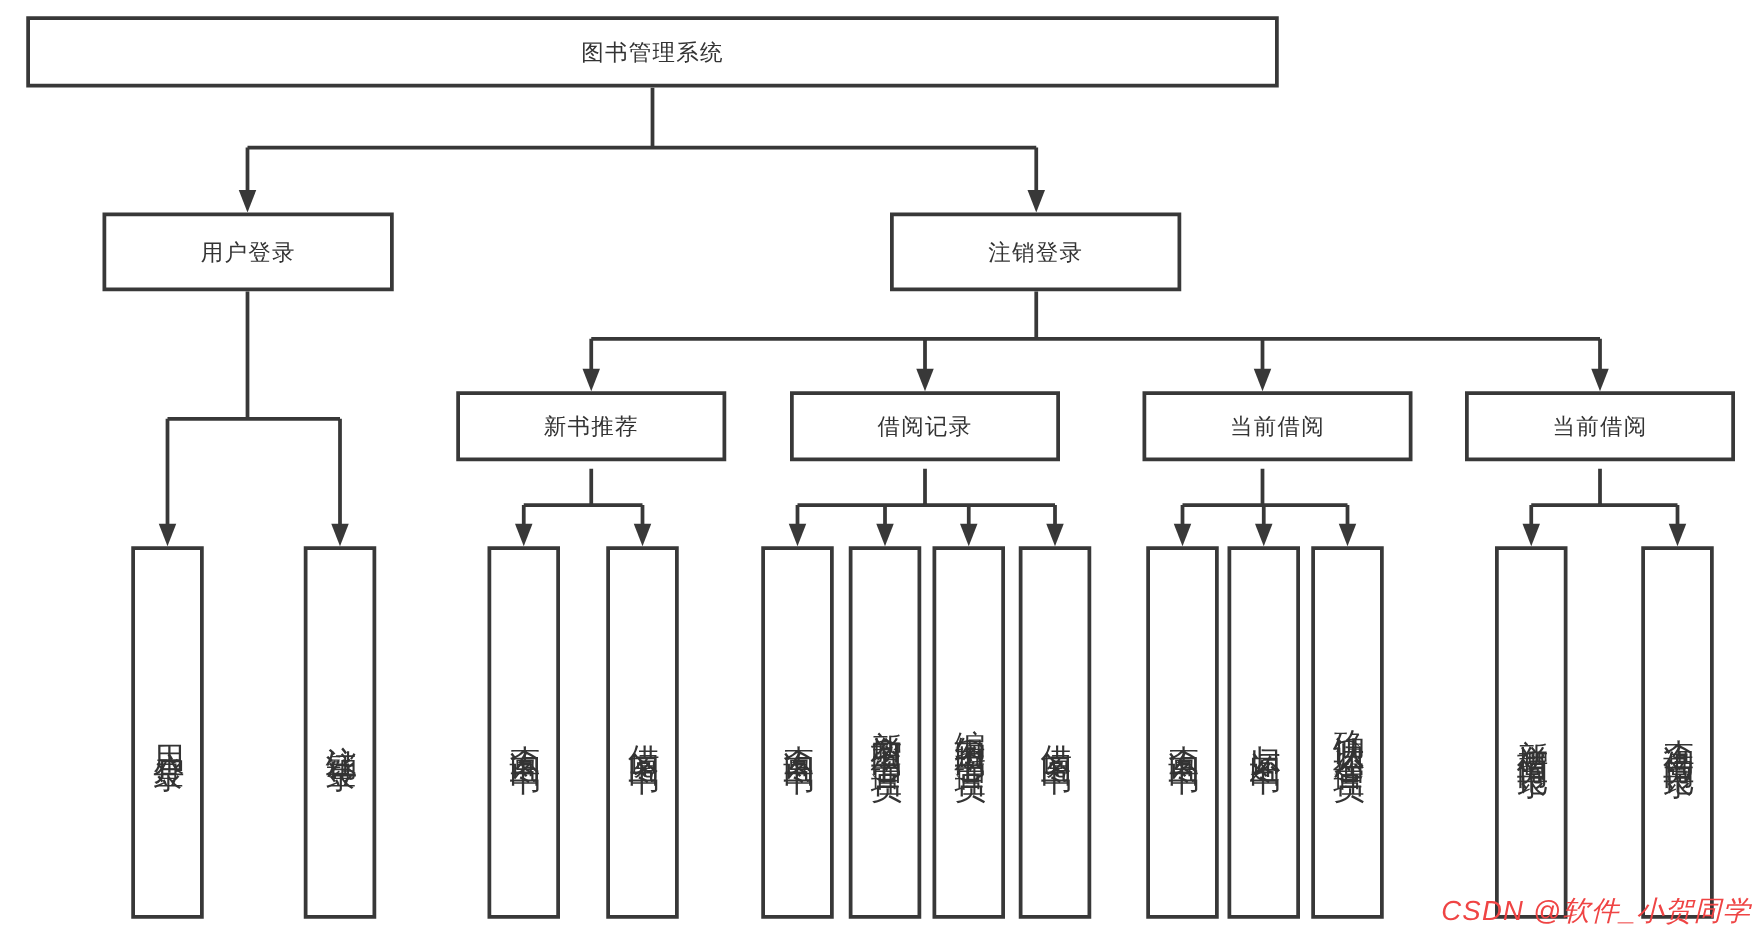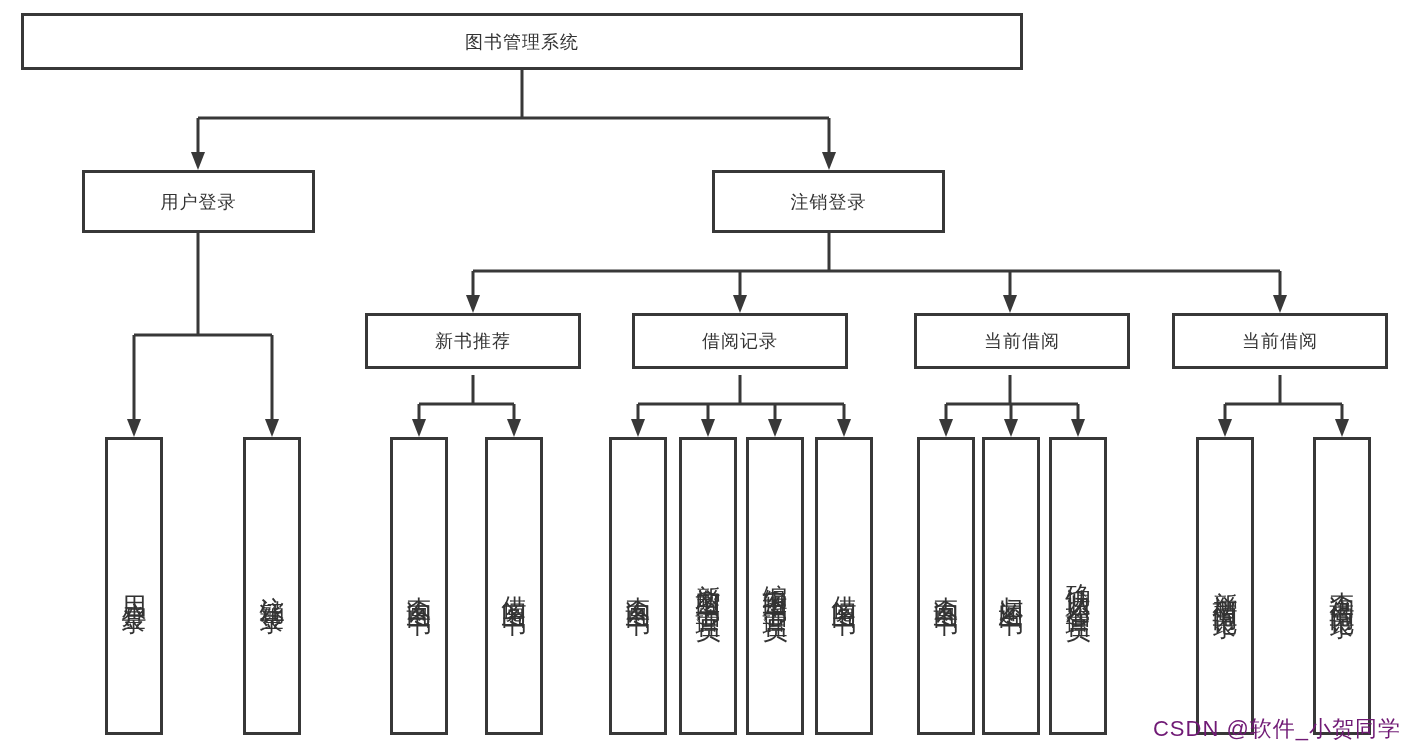"CSDN @软件_小贺同学" .watermark { color: #701a75 -> #ef4444; font-style: none -> italic }
